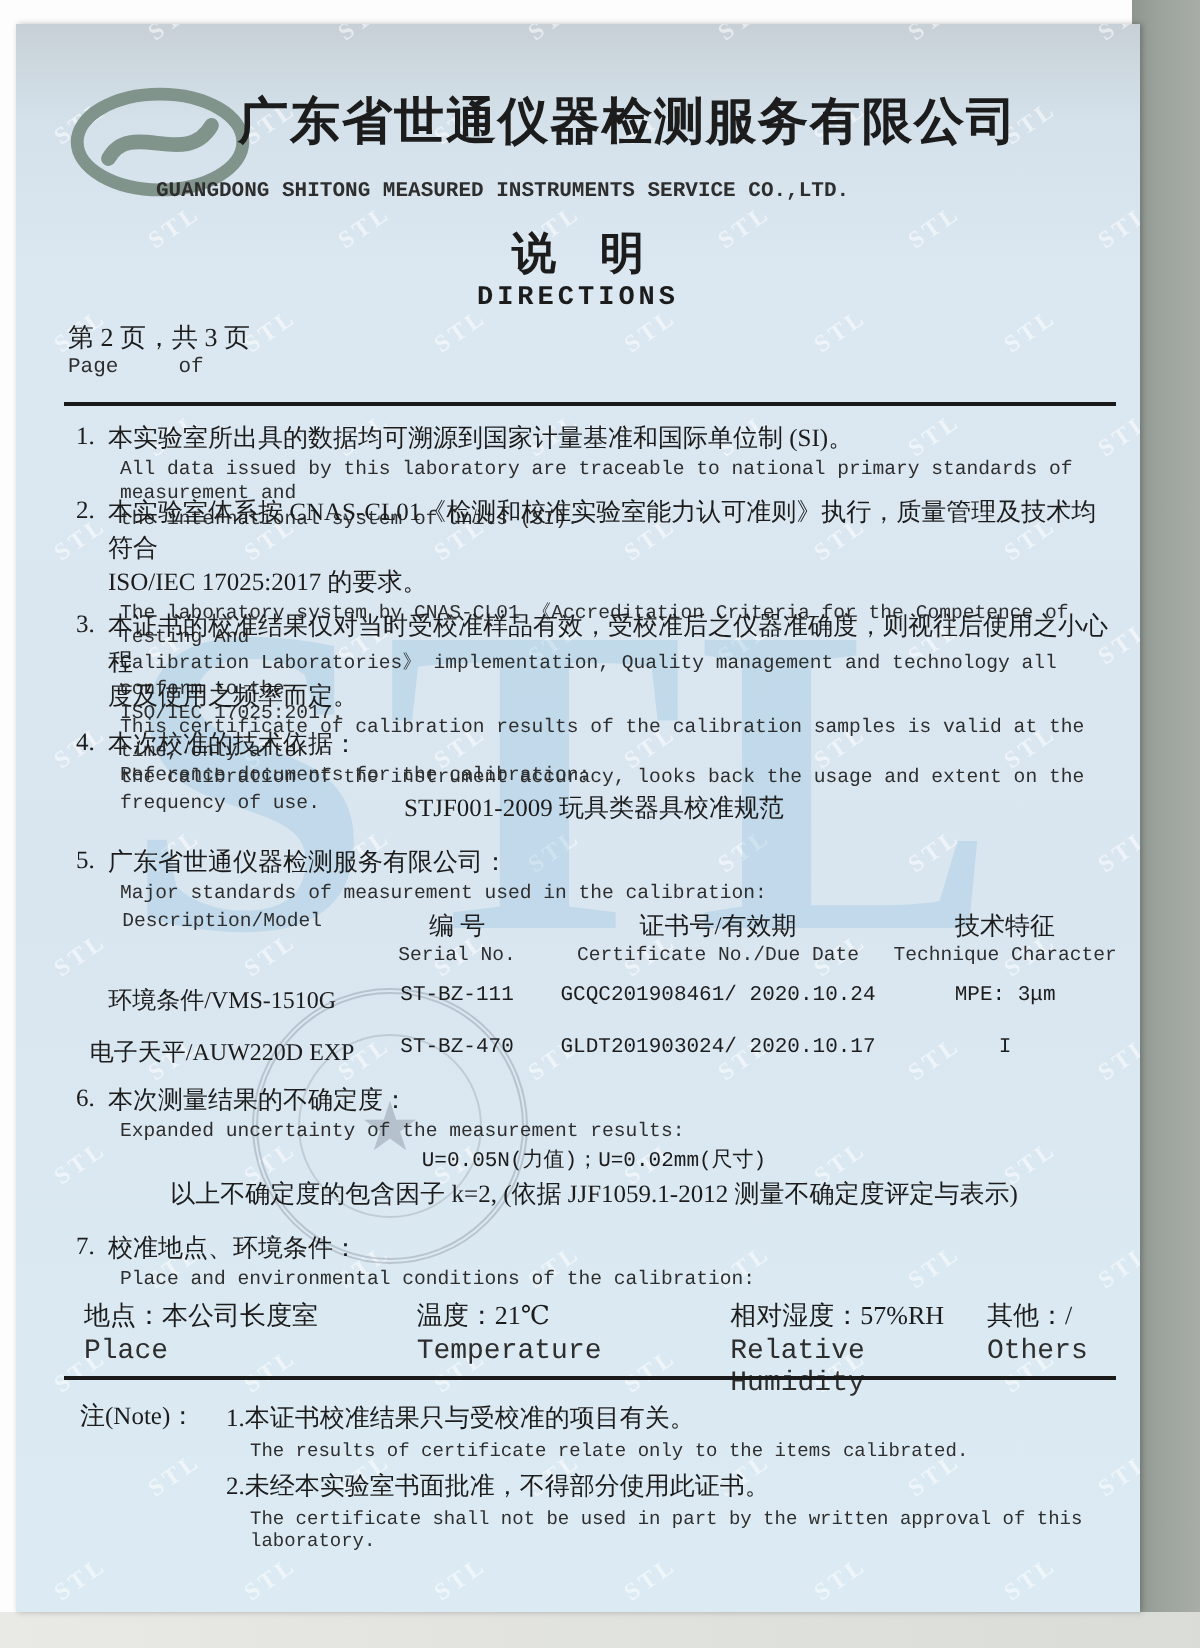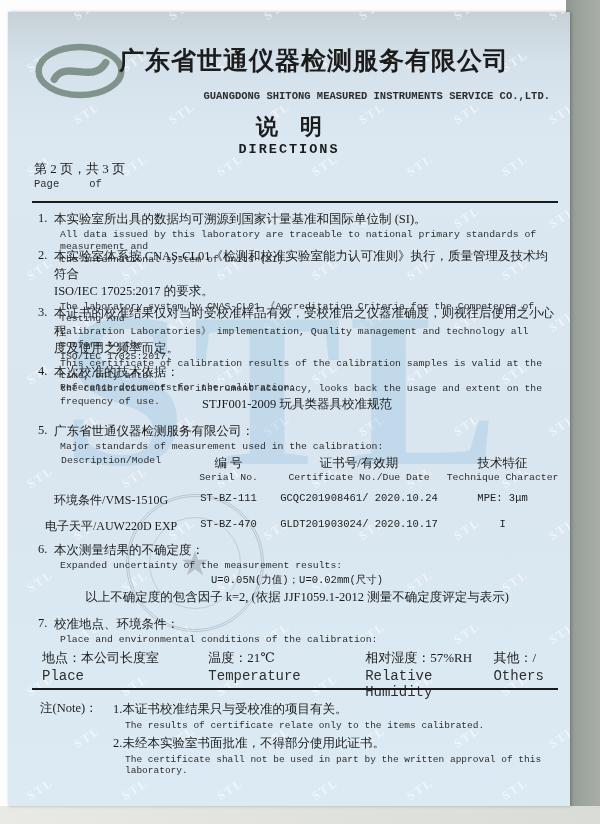"GUANGDONG SHITONG MEASURED INSTRUMENTS" .company-en { text-align: right -> left }
